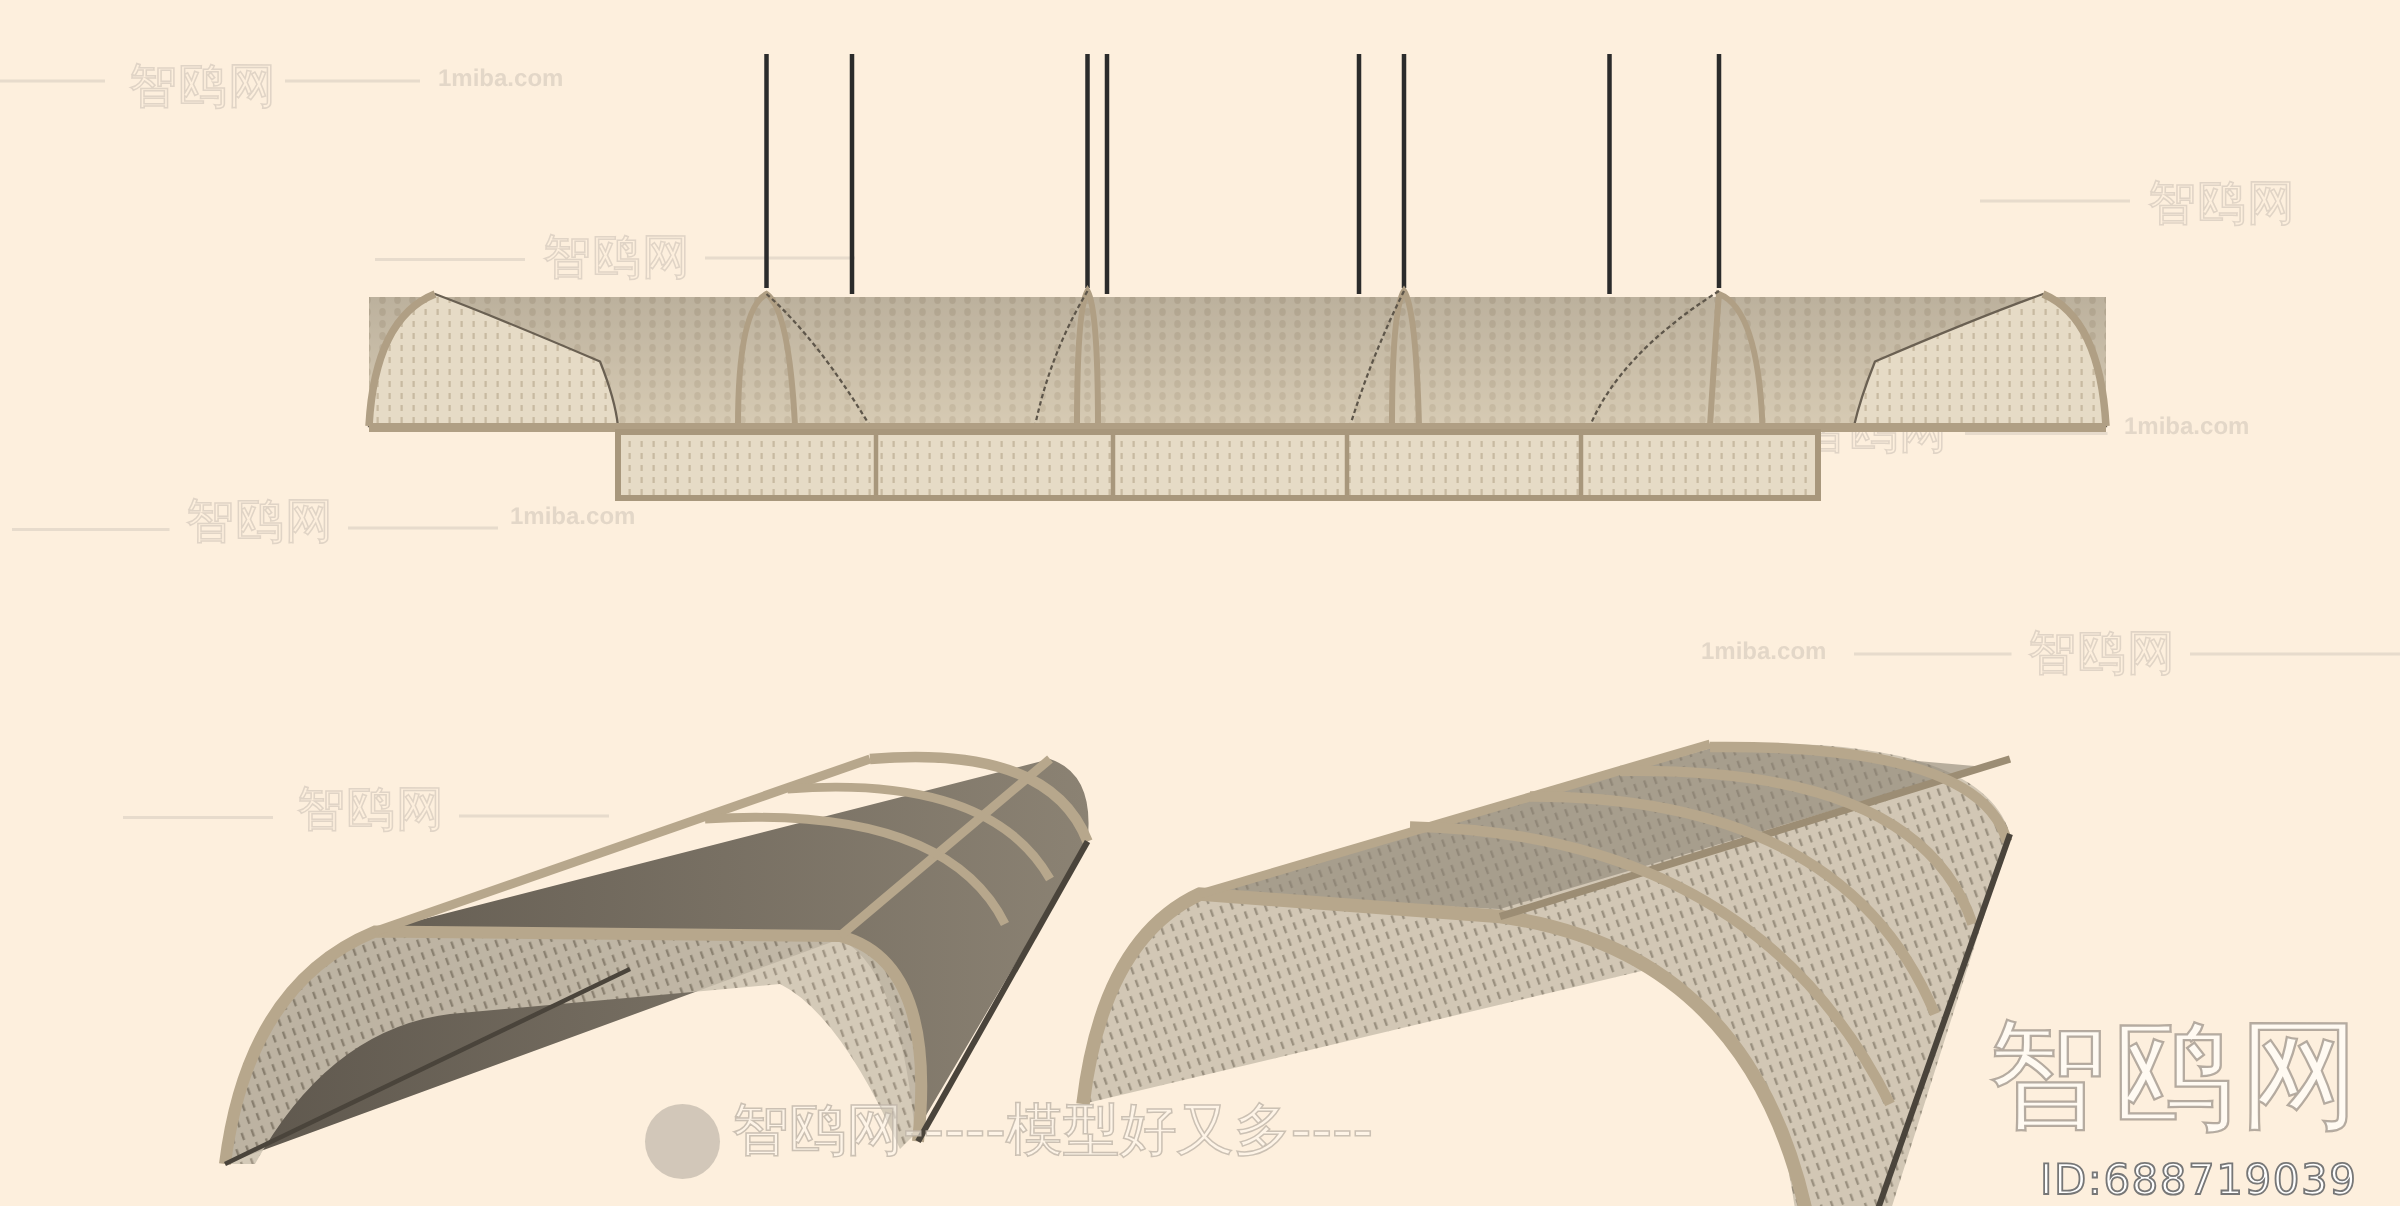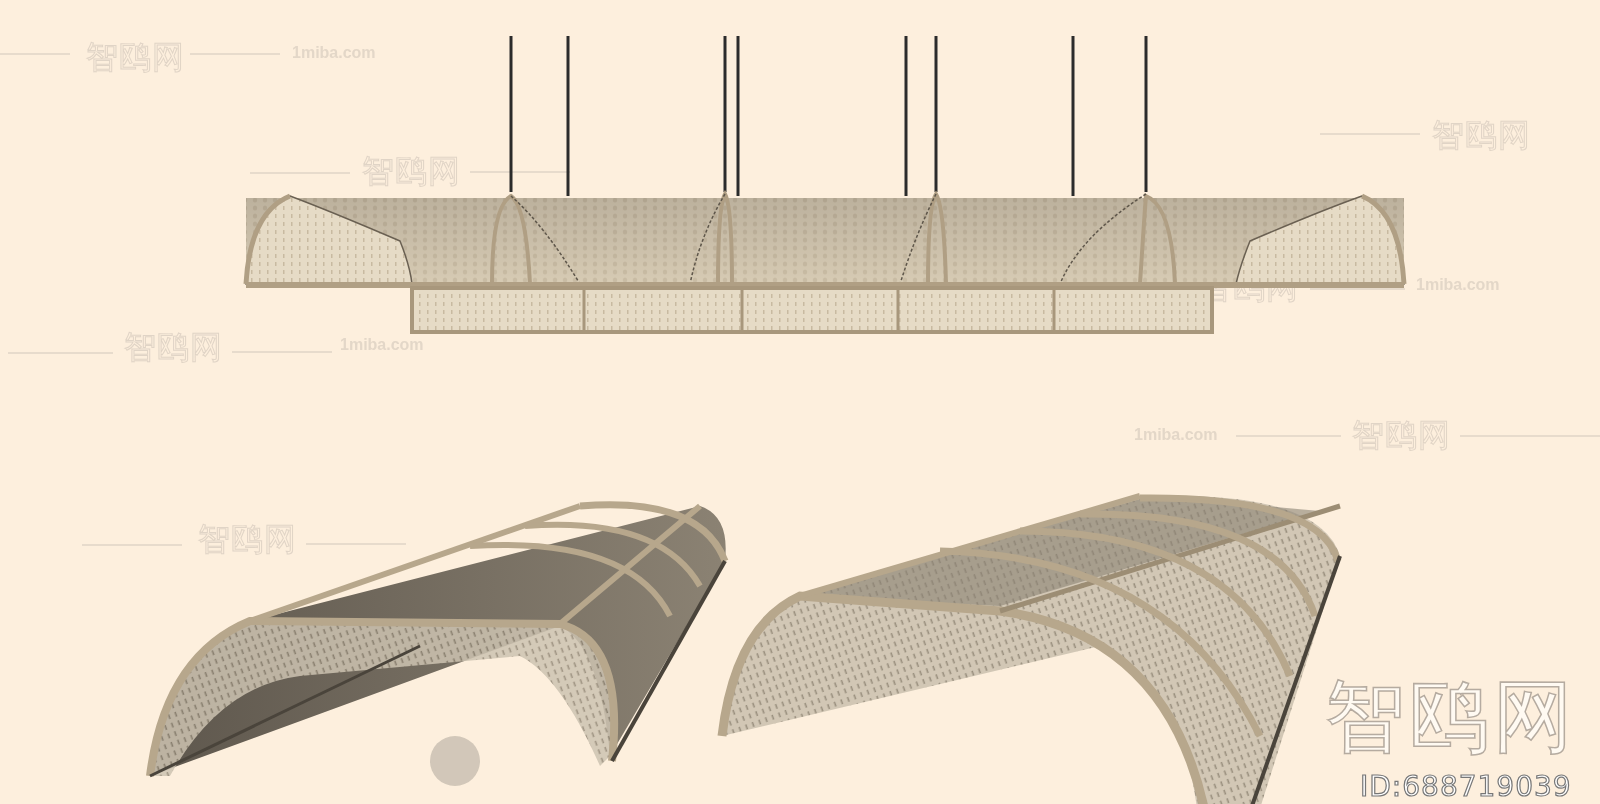"智鸥网-----模型好又多----" div.wm-slogan { html: none -> <div> <span>智鸥网</span><span>-----</span><span>模型好又多</span><span>----</span> </div> }
